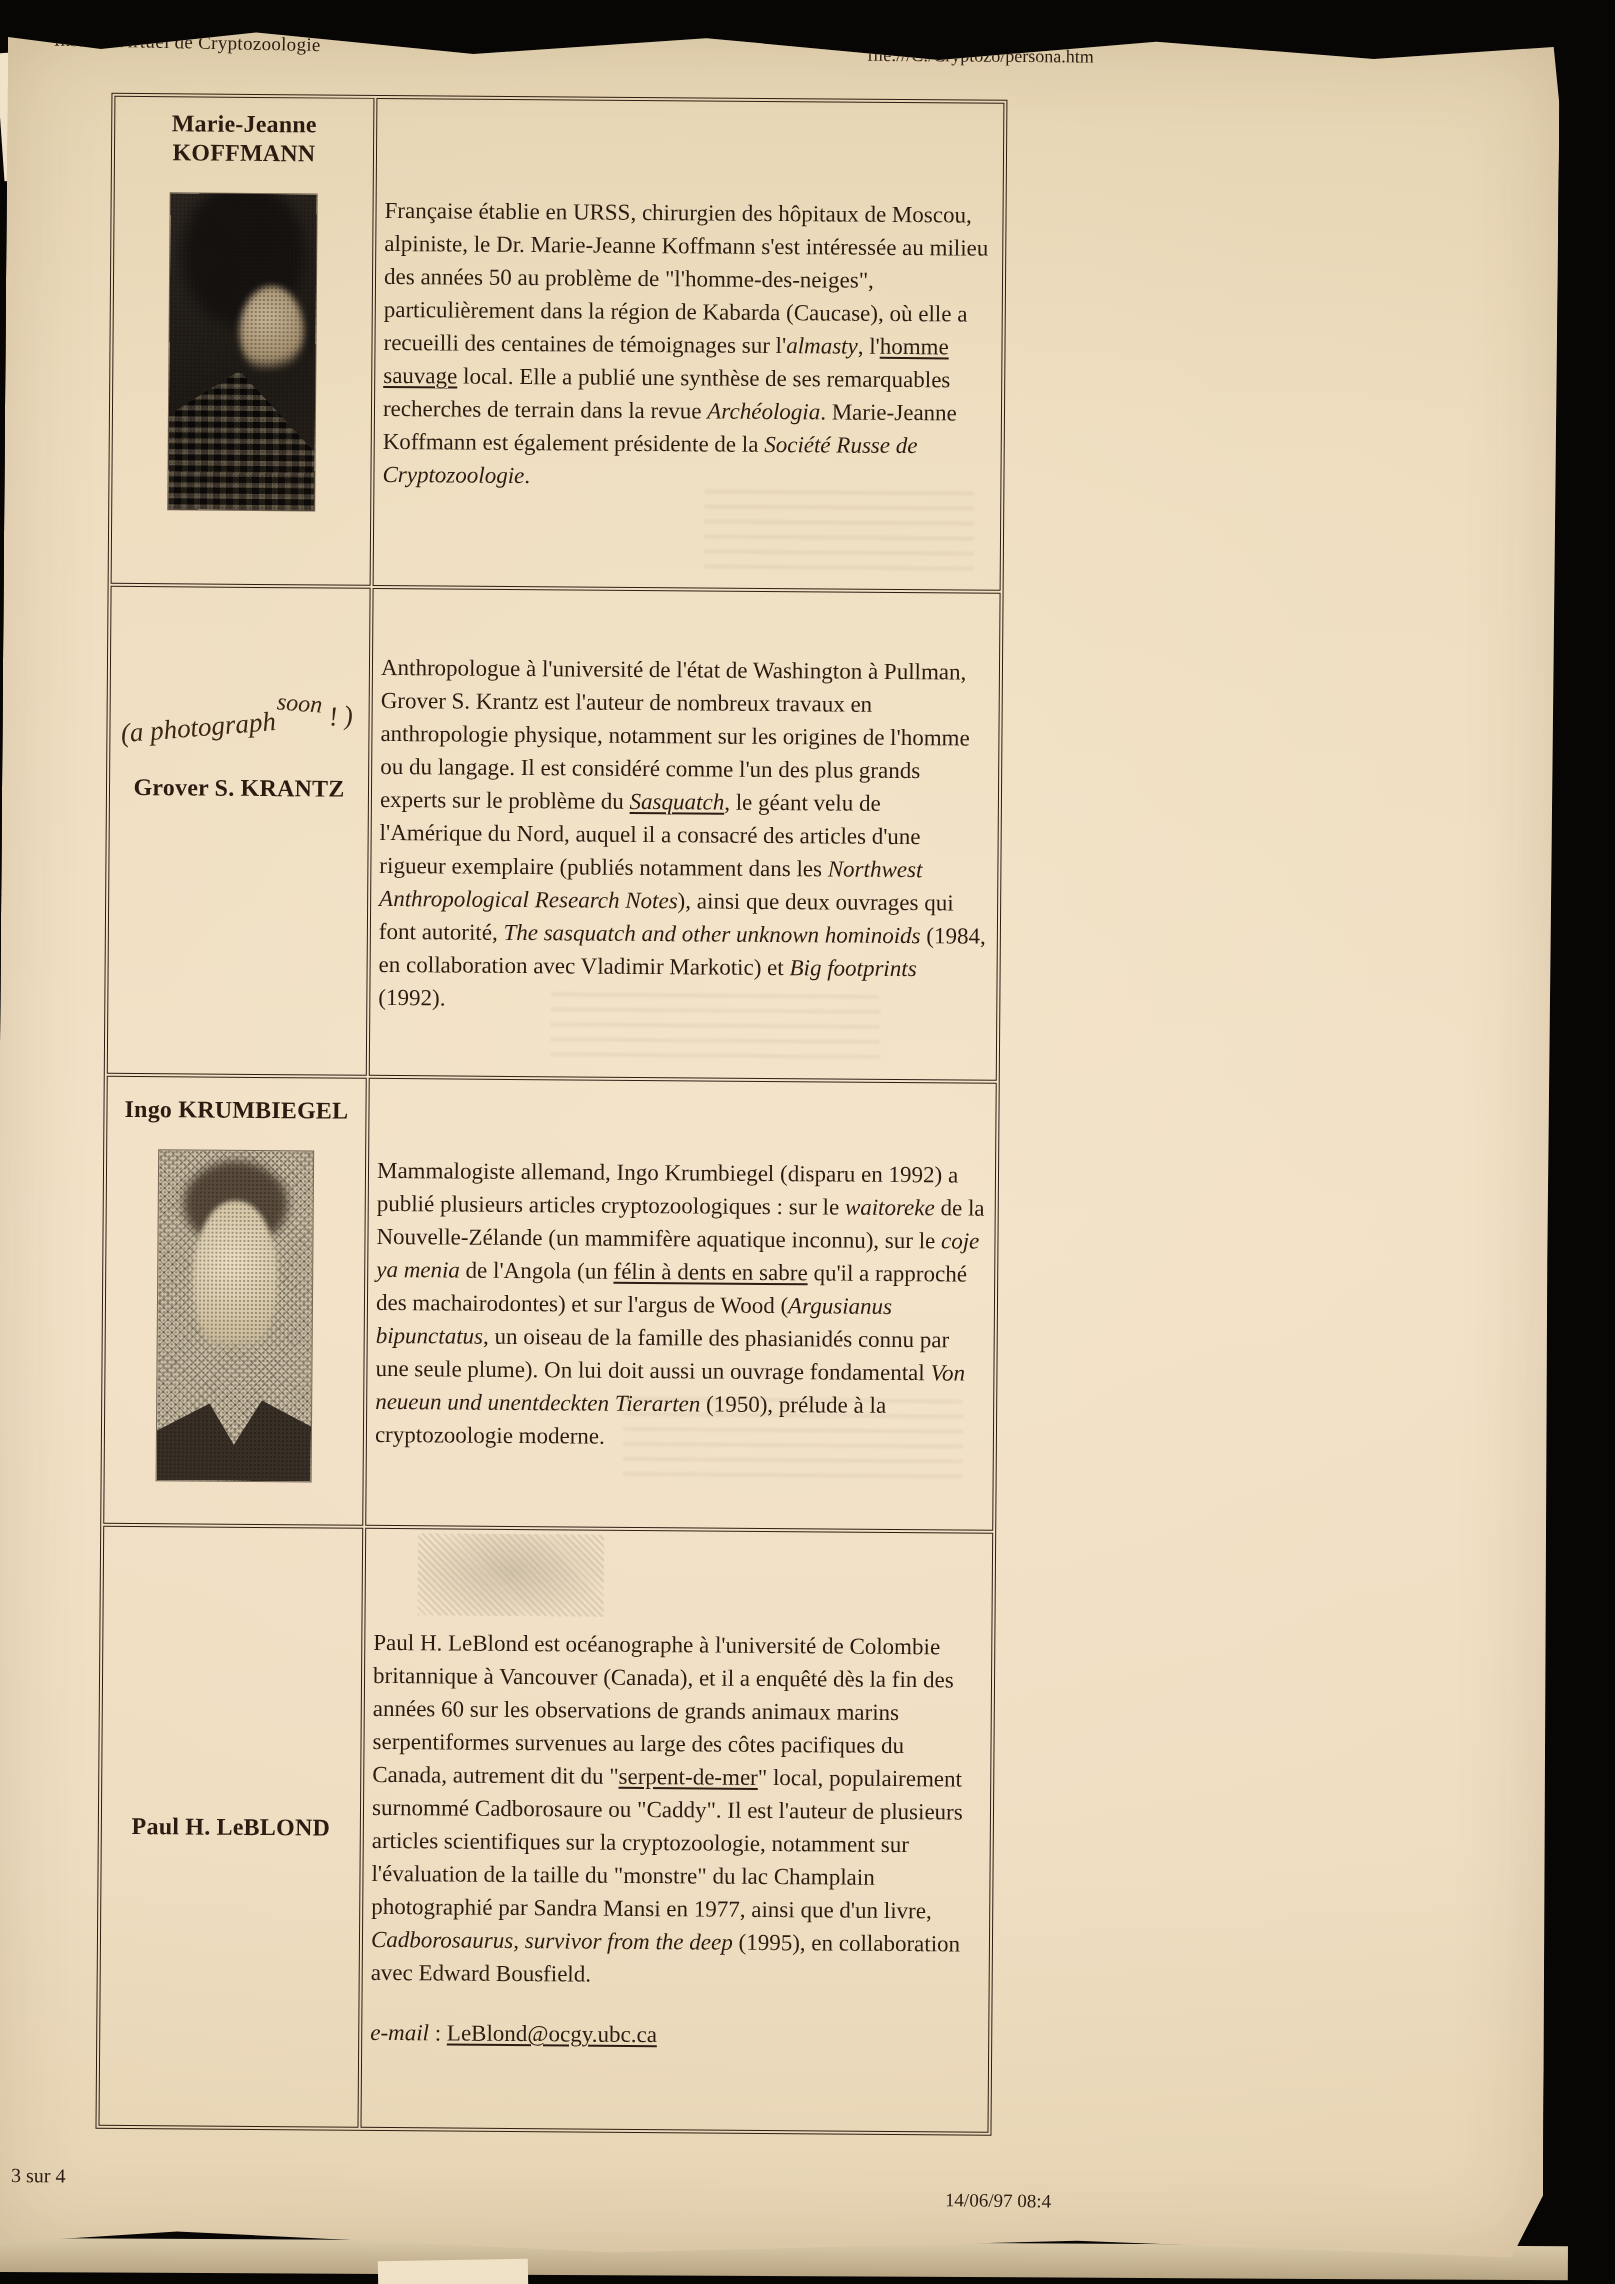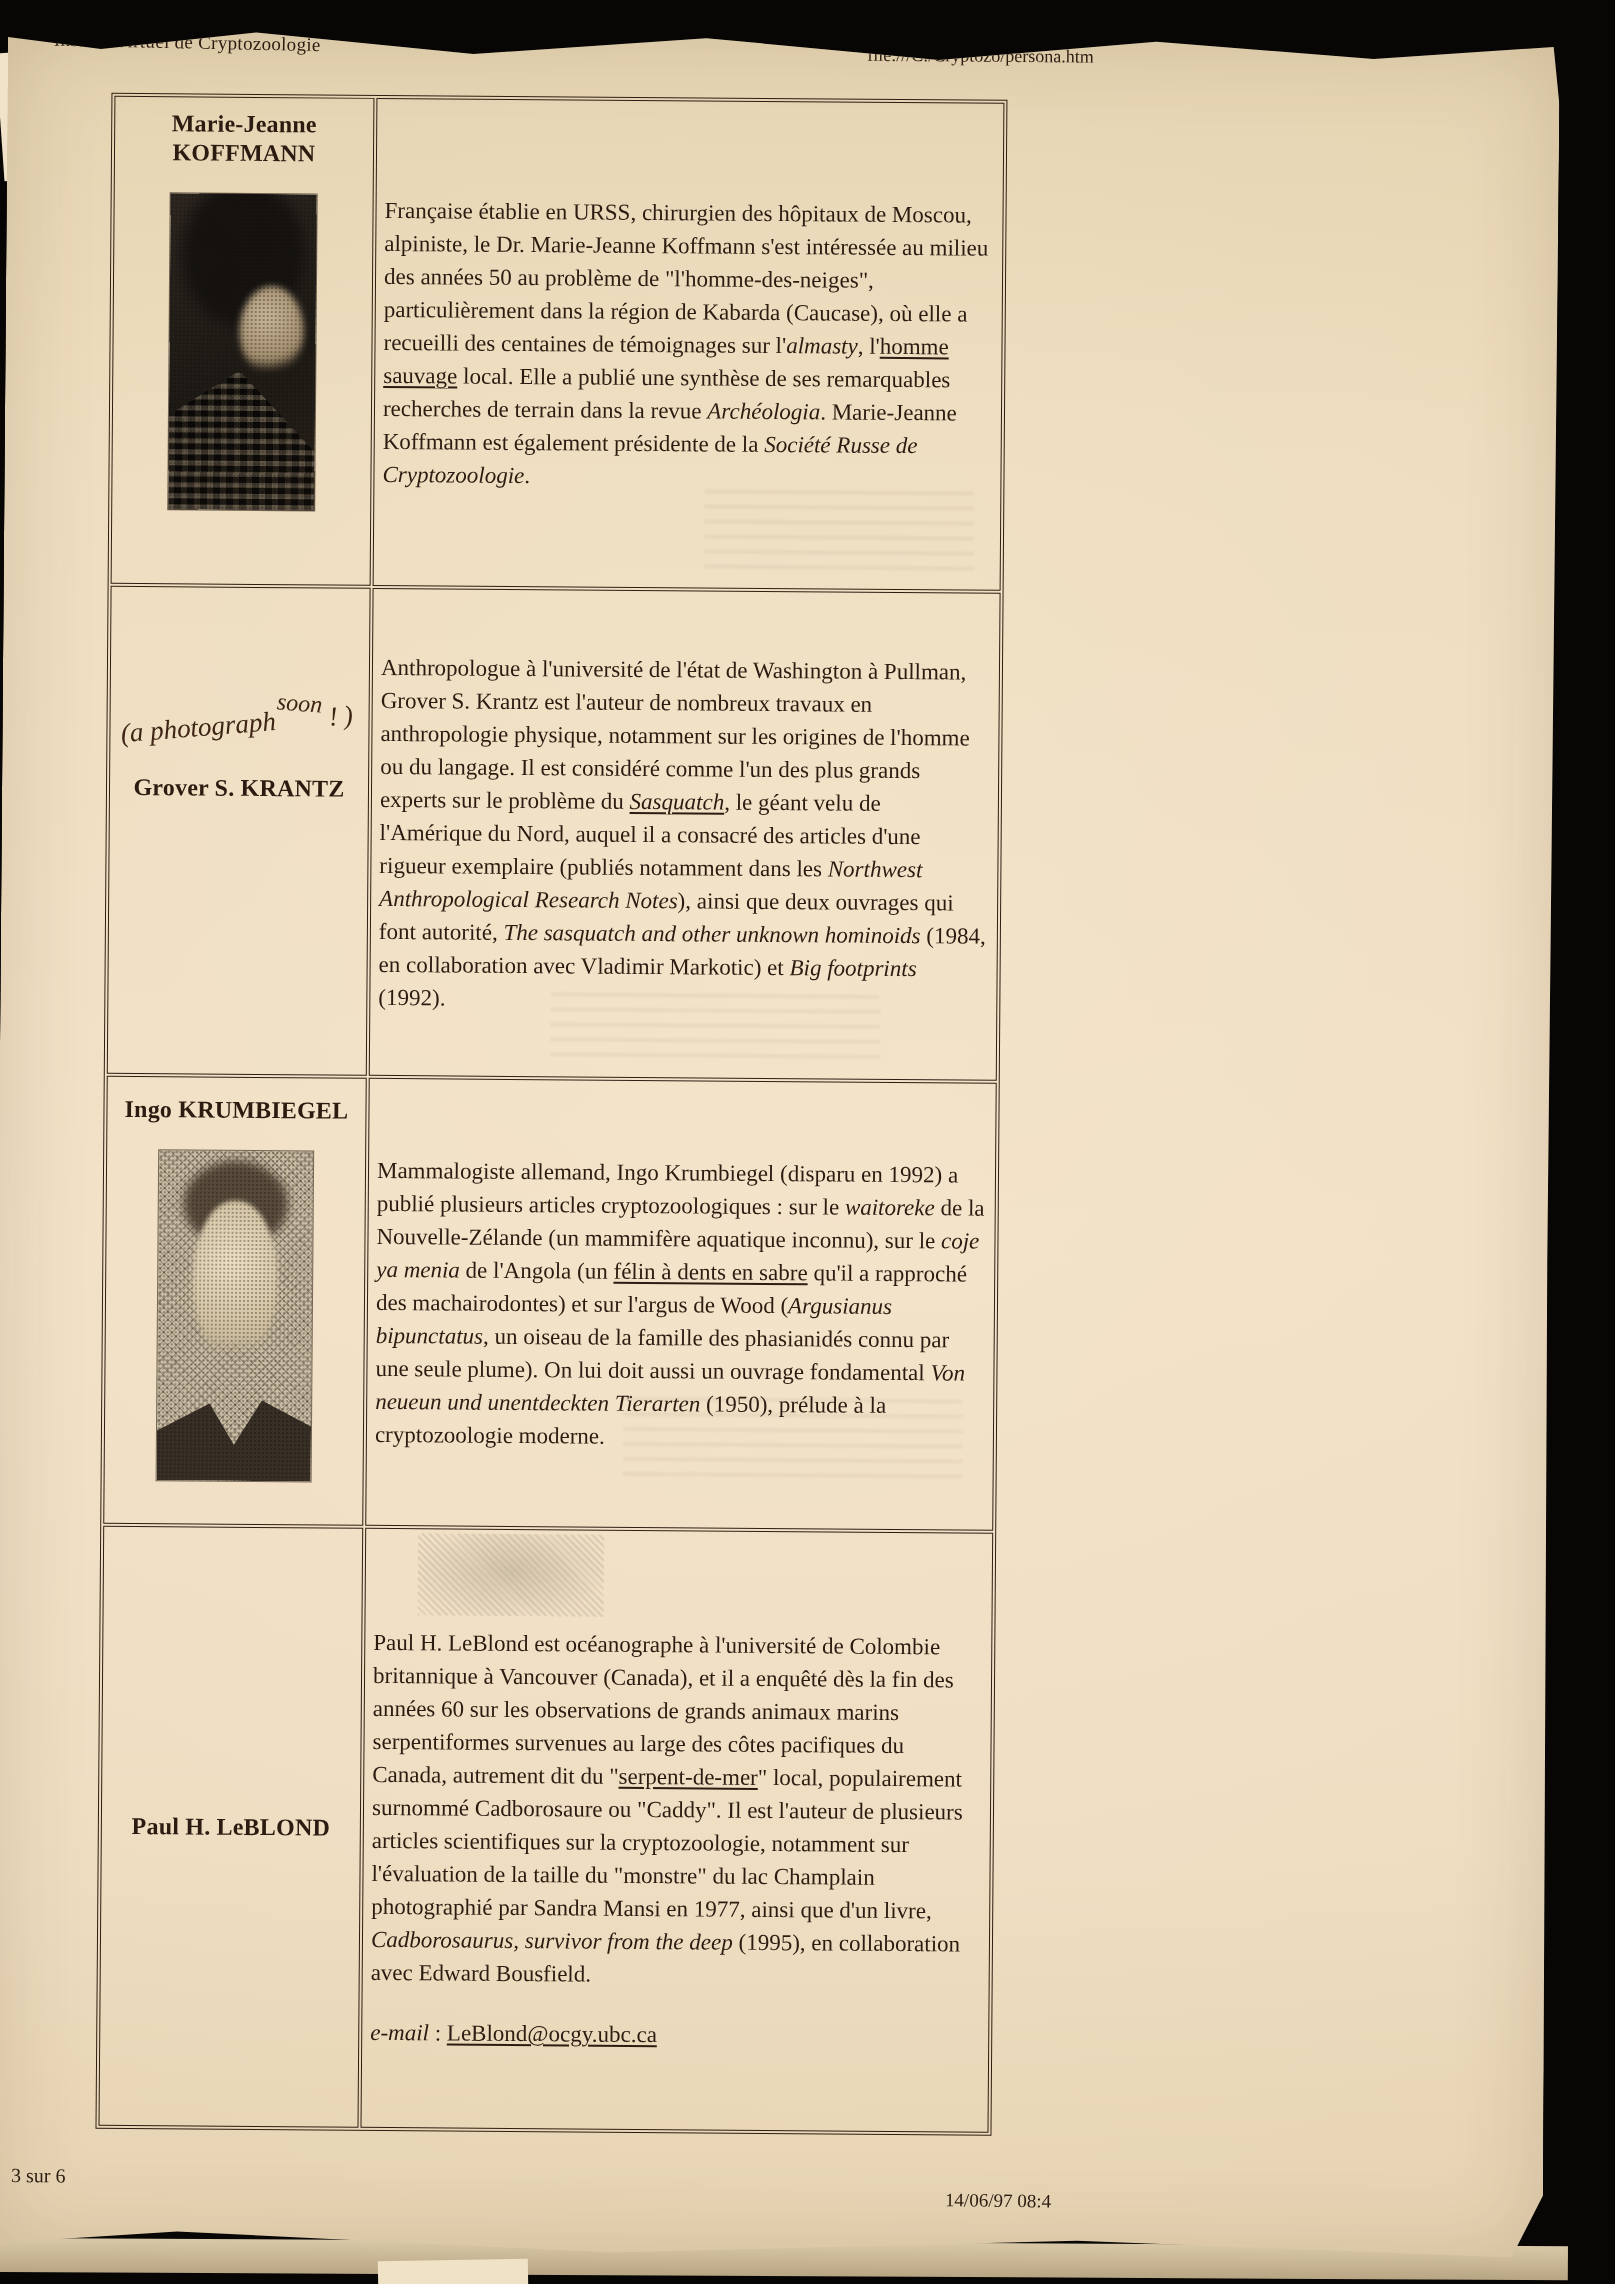"3 sur 6" div.ftr-left { text: 6 -> 4 }
